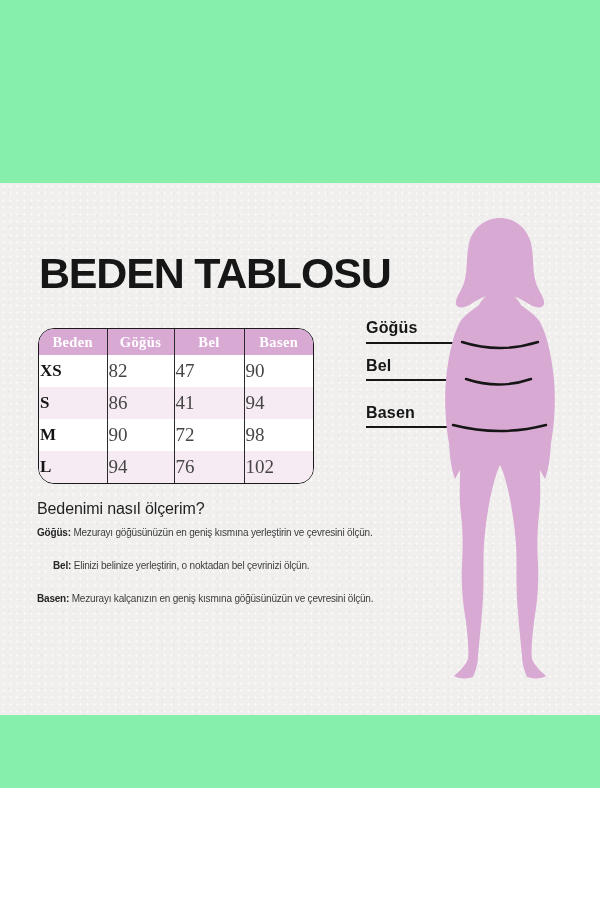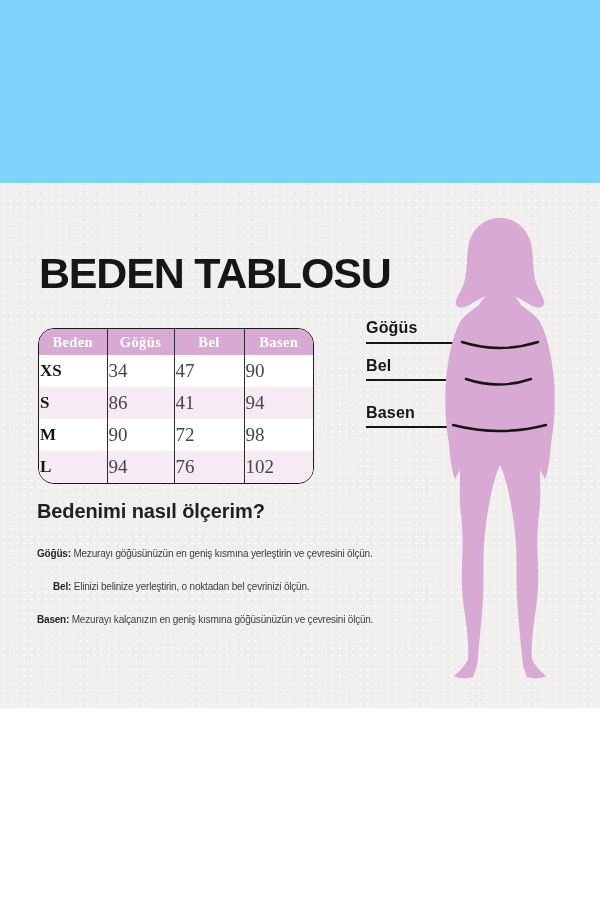"BEDEN TABLOSU" .canvas { background: #7dd3fc -> #86efac; height: 708px -> 788px }
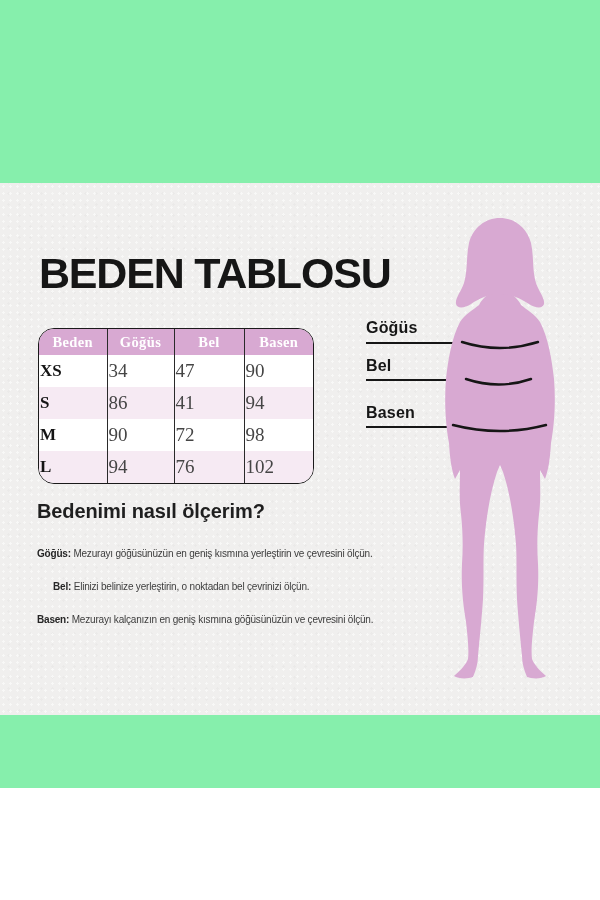"34" td { text: 34 -> 82 }
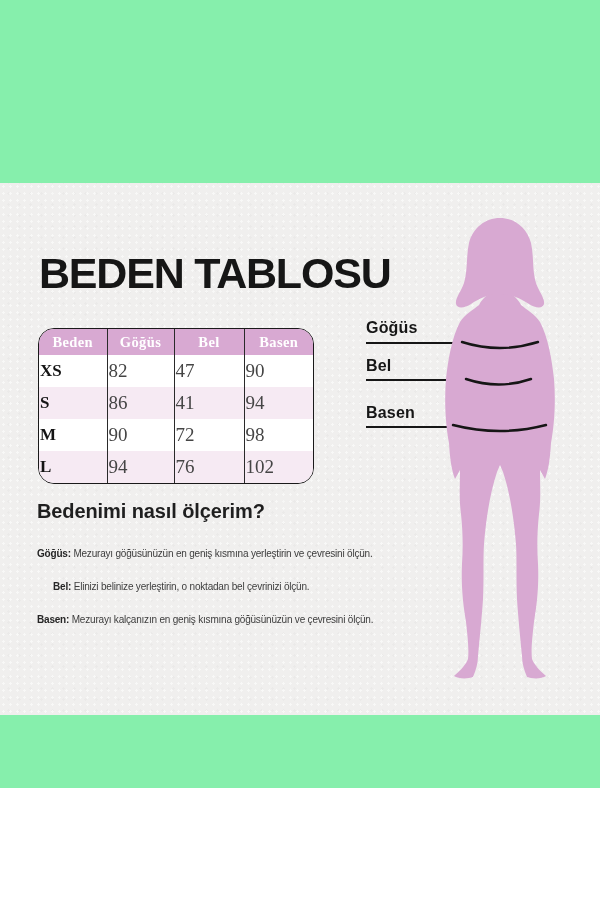"Bedenimi nasıl ölçerim?" .guide h2 { font-size: 20px -> 16px; font-weight: bold -> normal; margin: 0 0 20px 0 -> 0 0 4px 0 }
